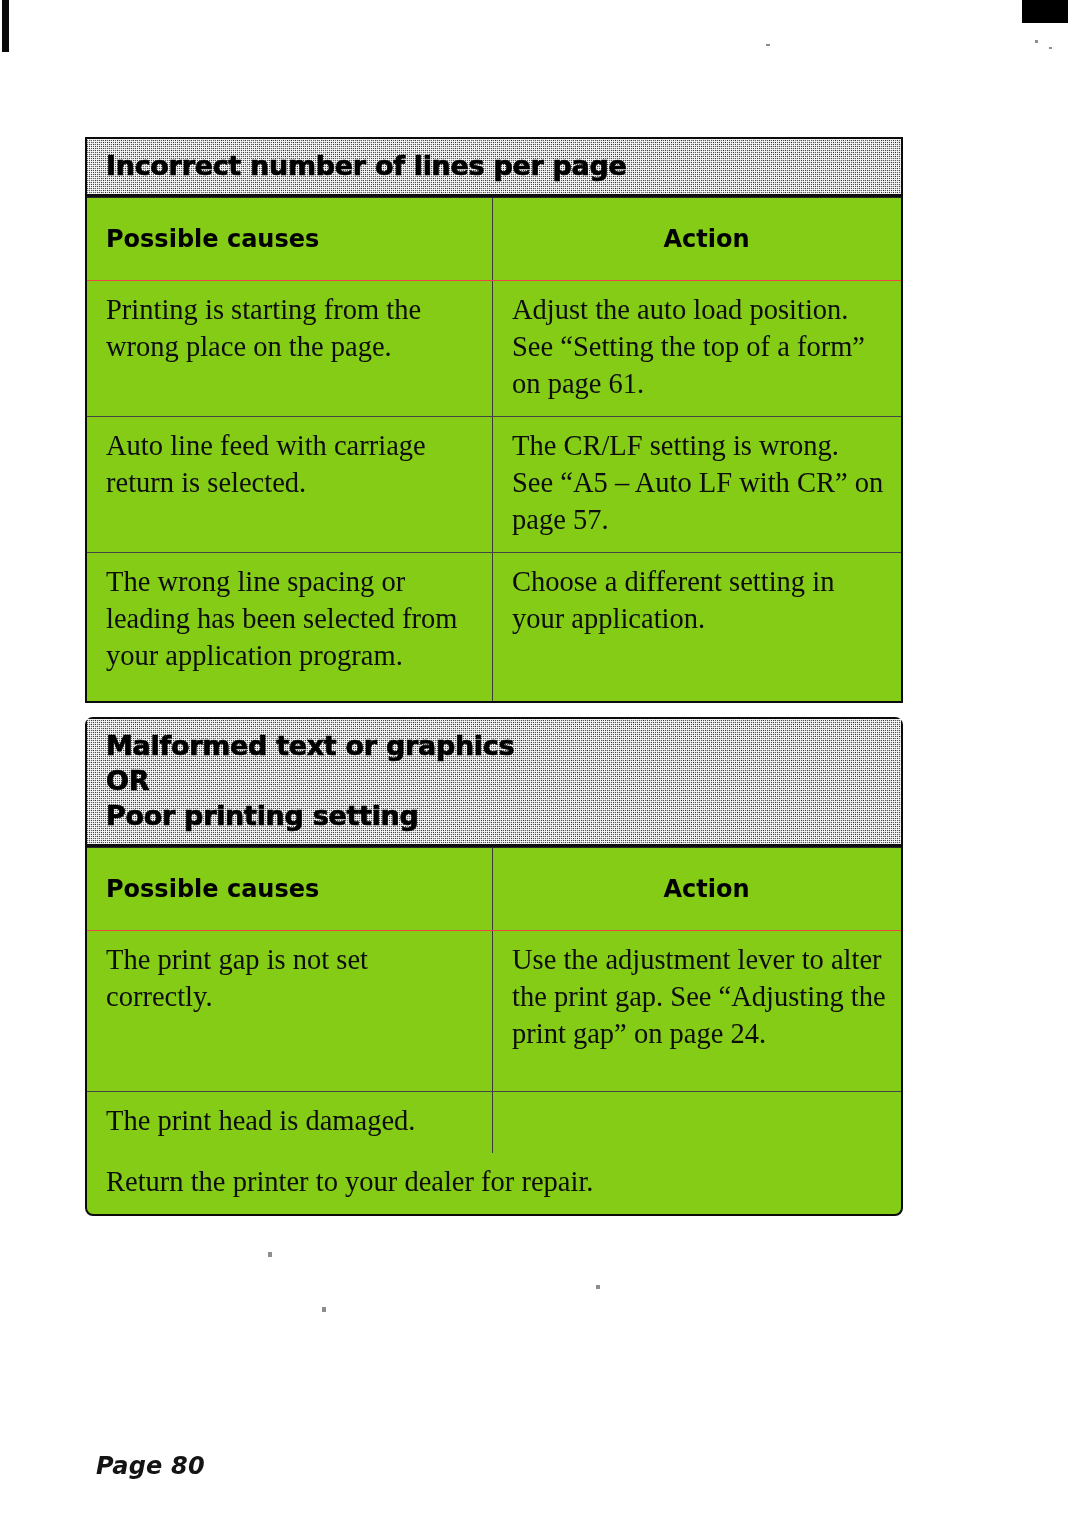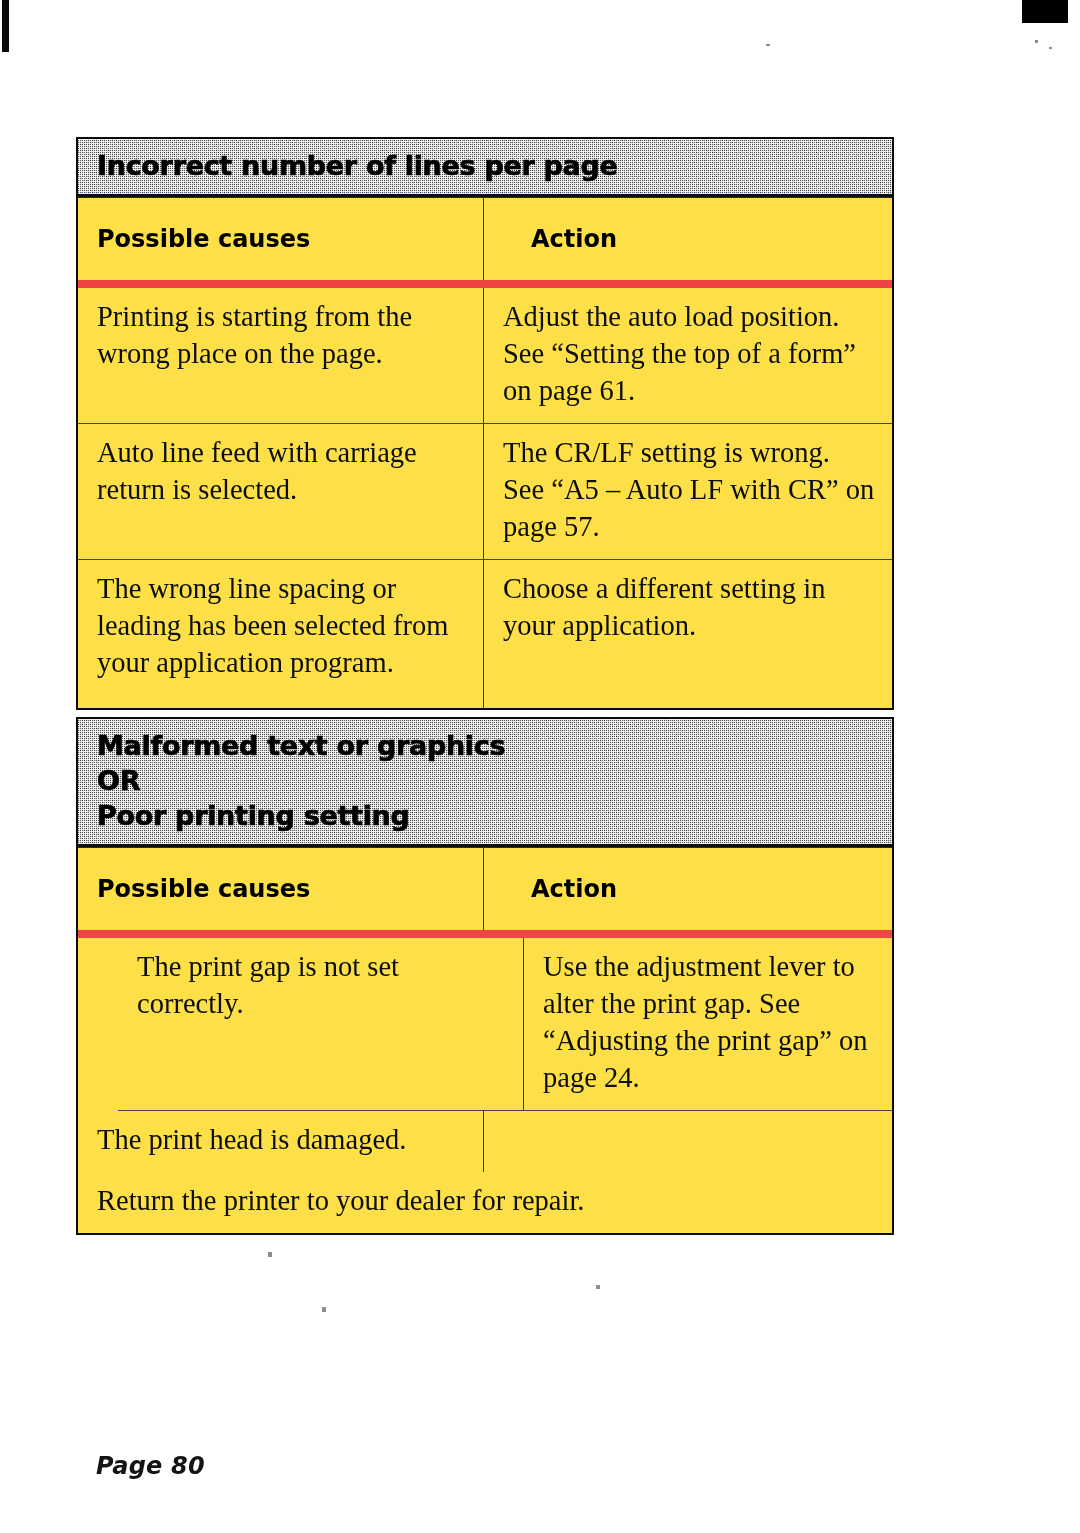"Incorrect number of lines per" .tbl { background: #fde047 -> #84cc16; left: 76px -> 85px }
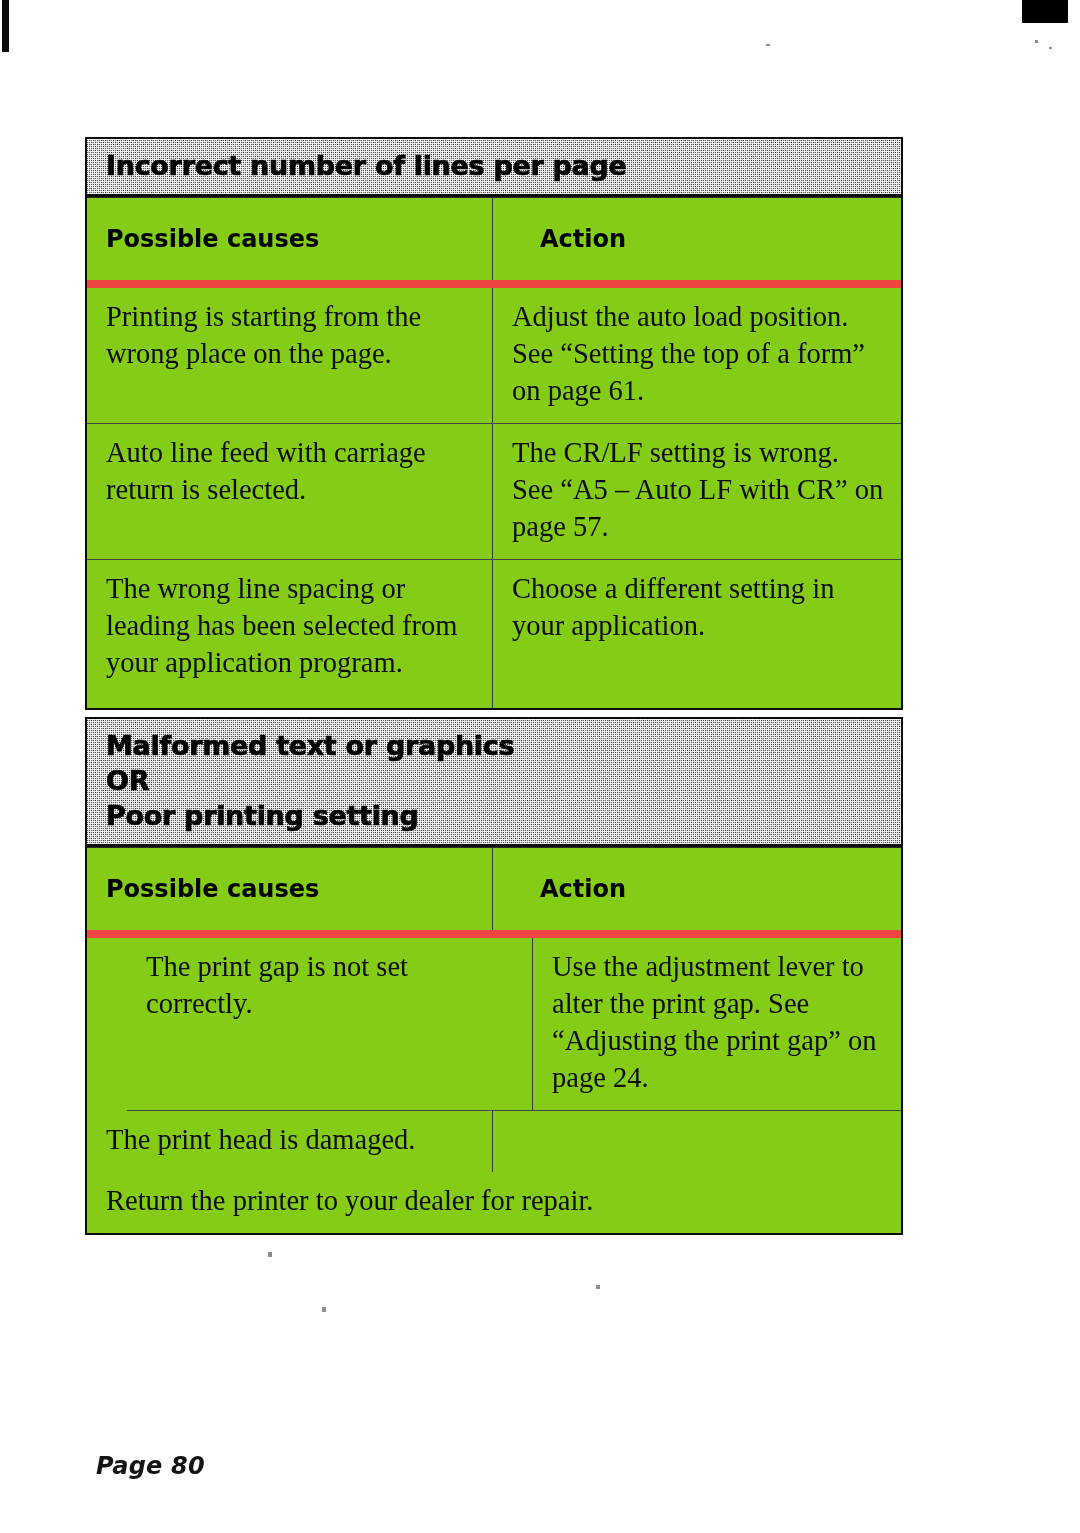"Possible causes" .colhead-row { border-bottom: 8px solid #ef4444 -> 1px solid #ef4444; gap: 28px -> none }
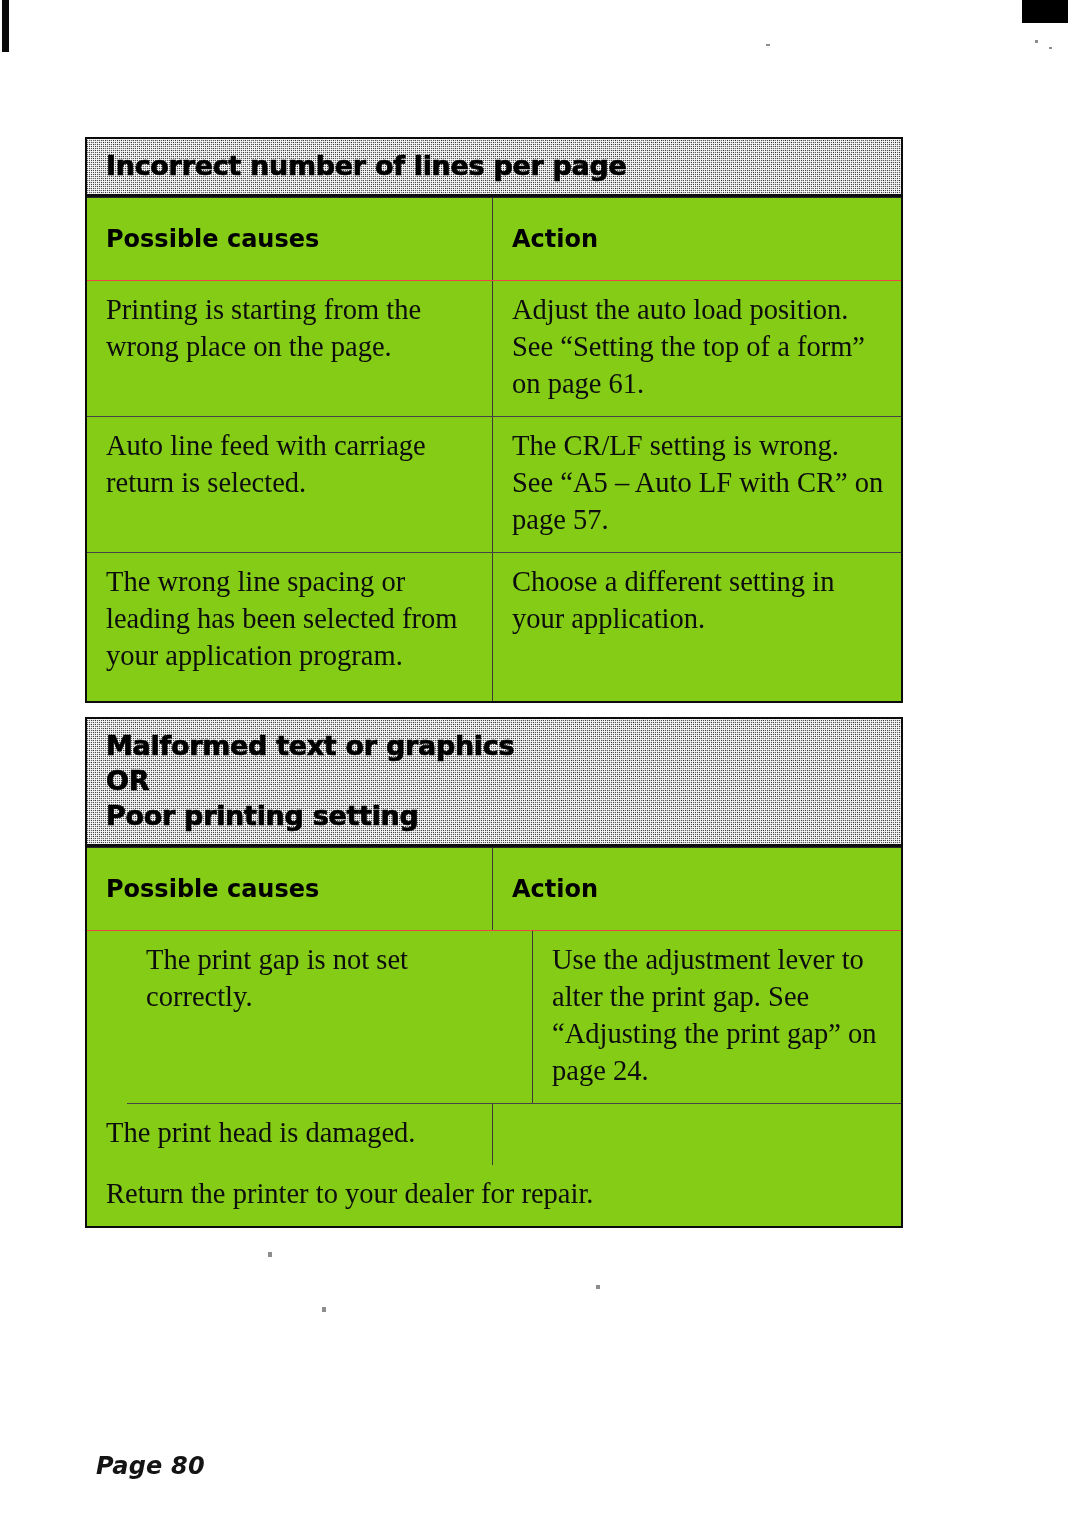"Action" .colhead.c2 { text-align: none -> center }
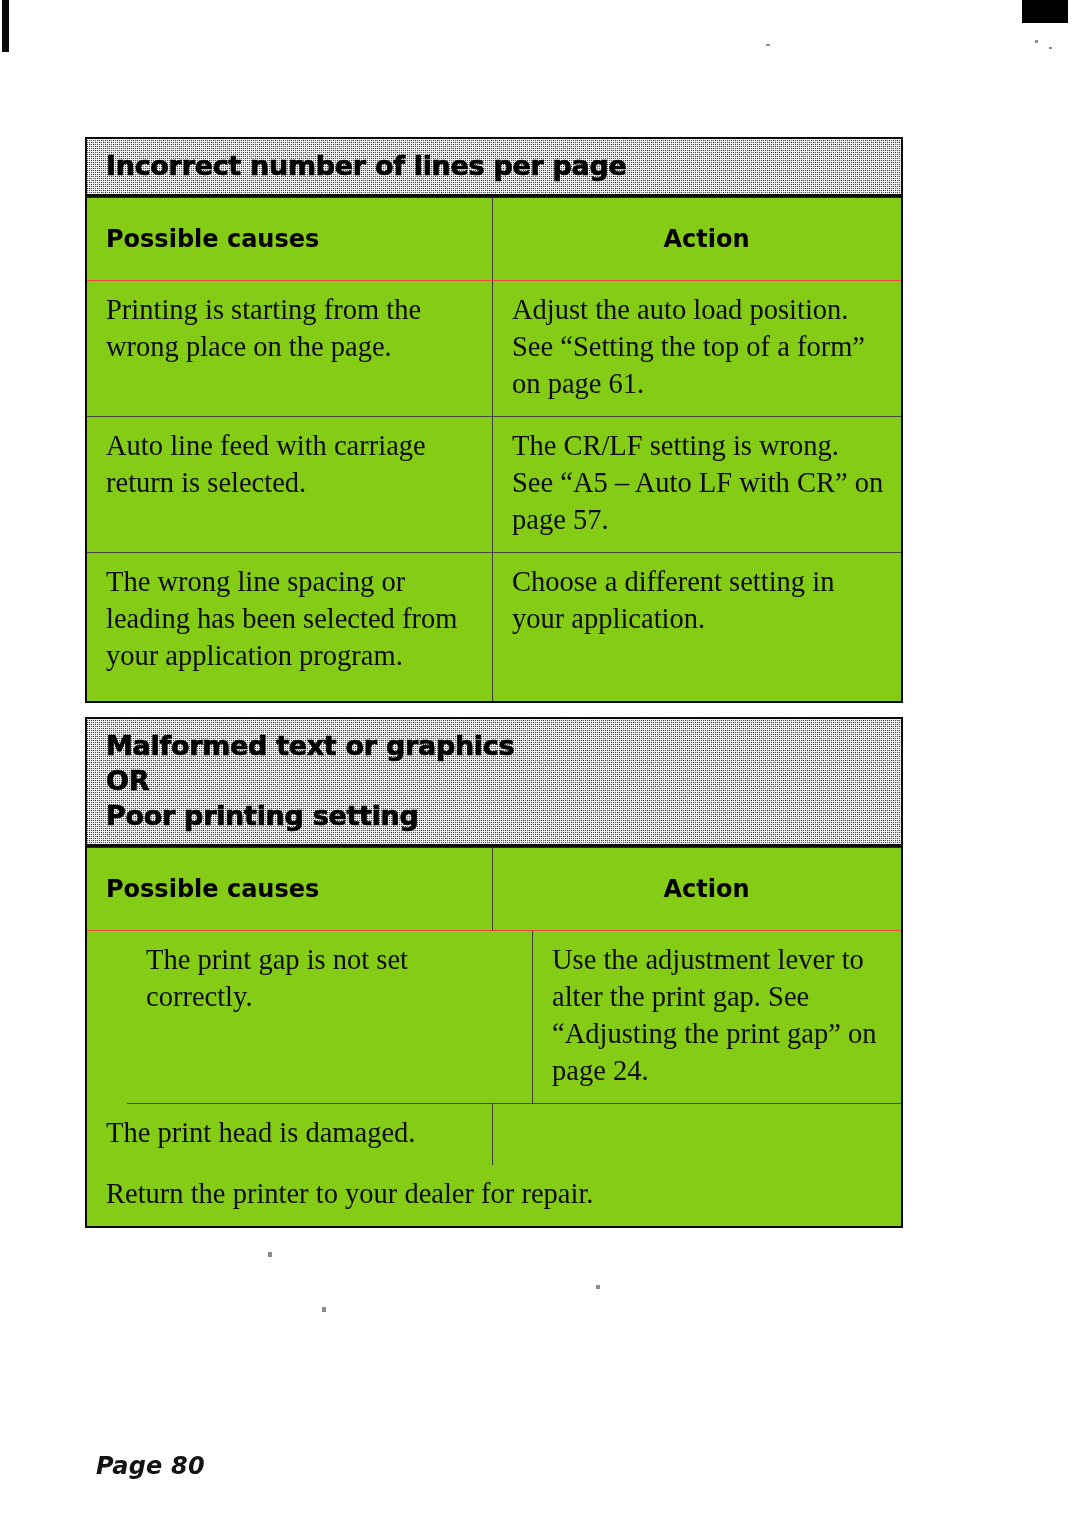"Malformed text or graphics" #table-2 { border-radius: none -> 8px }
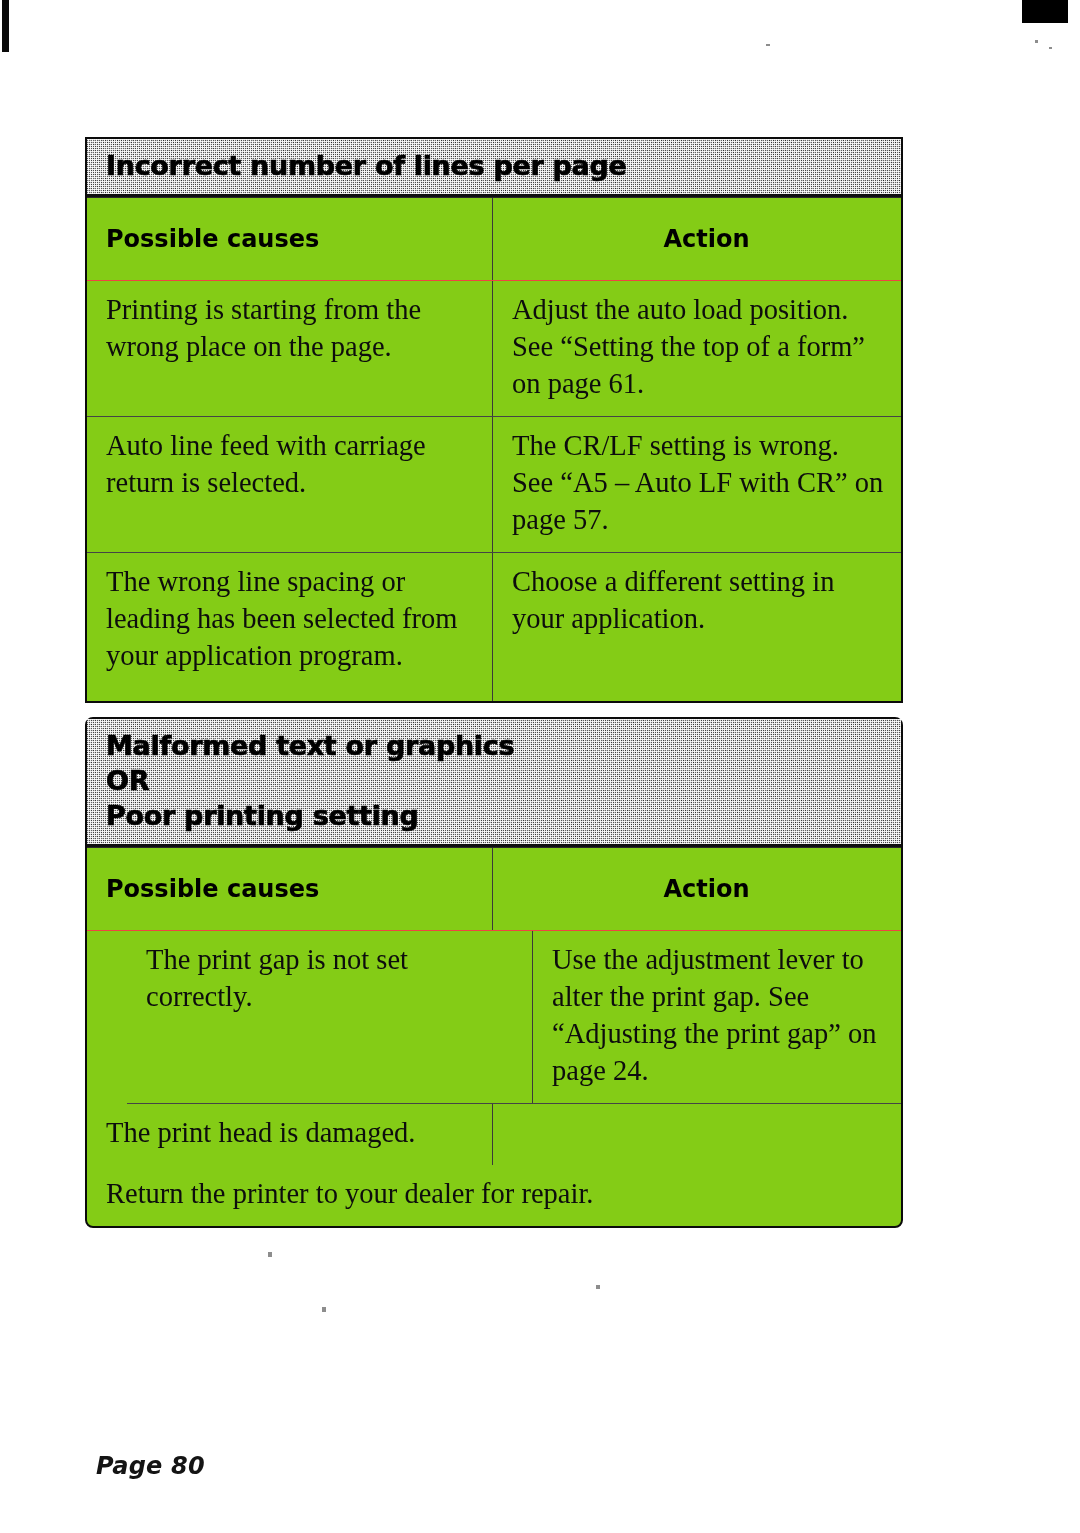"The print gap is not" #table-2 .row.r1 { margin-left: 40px -> none }
